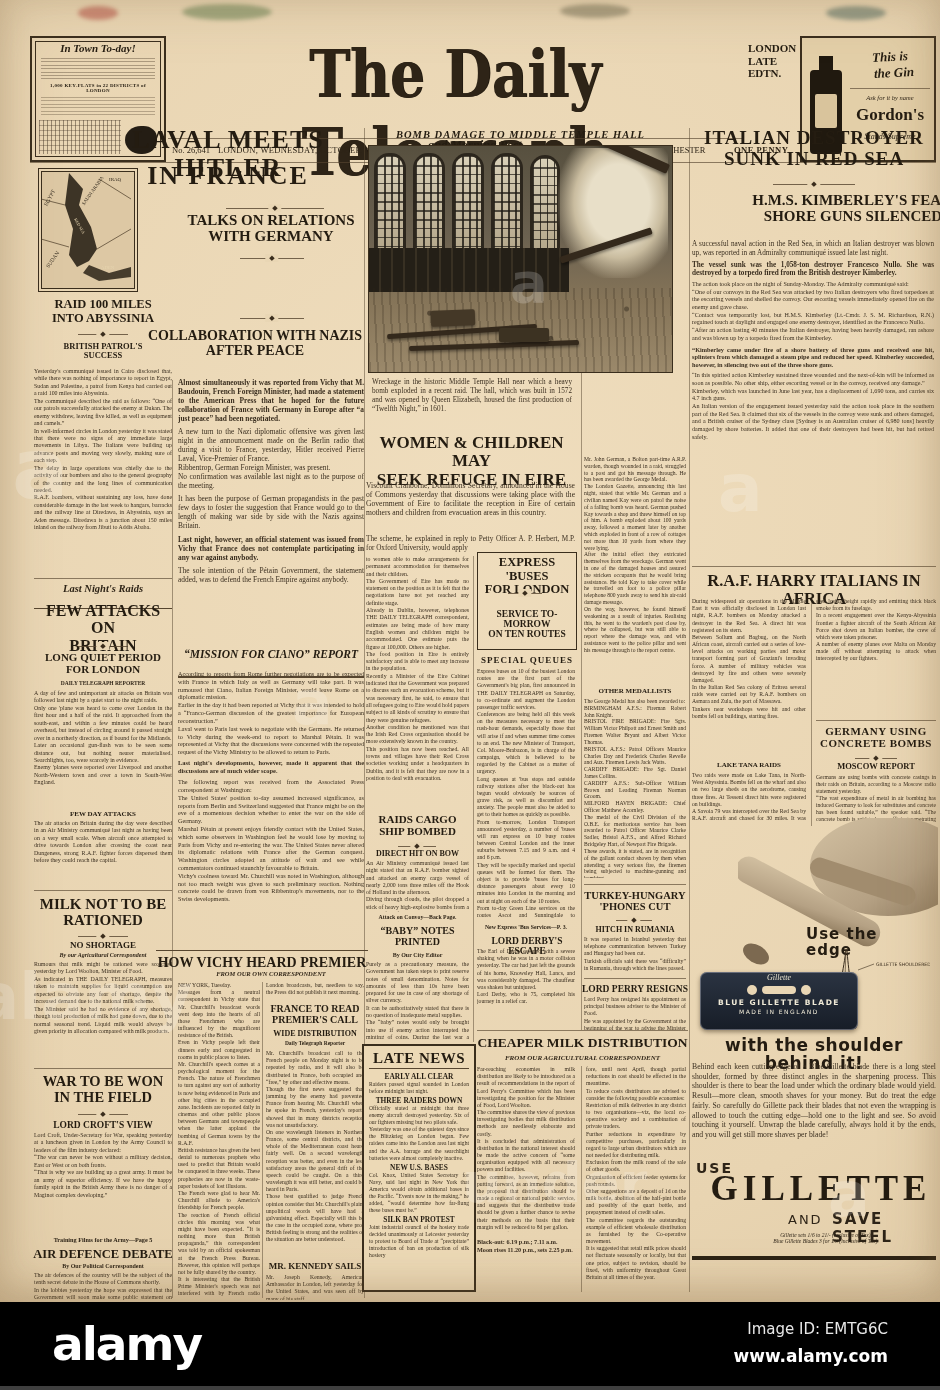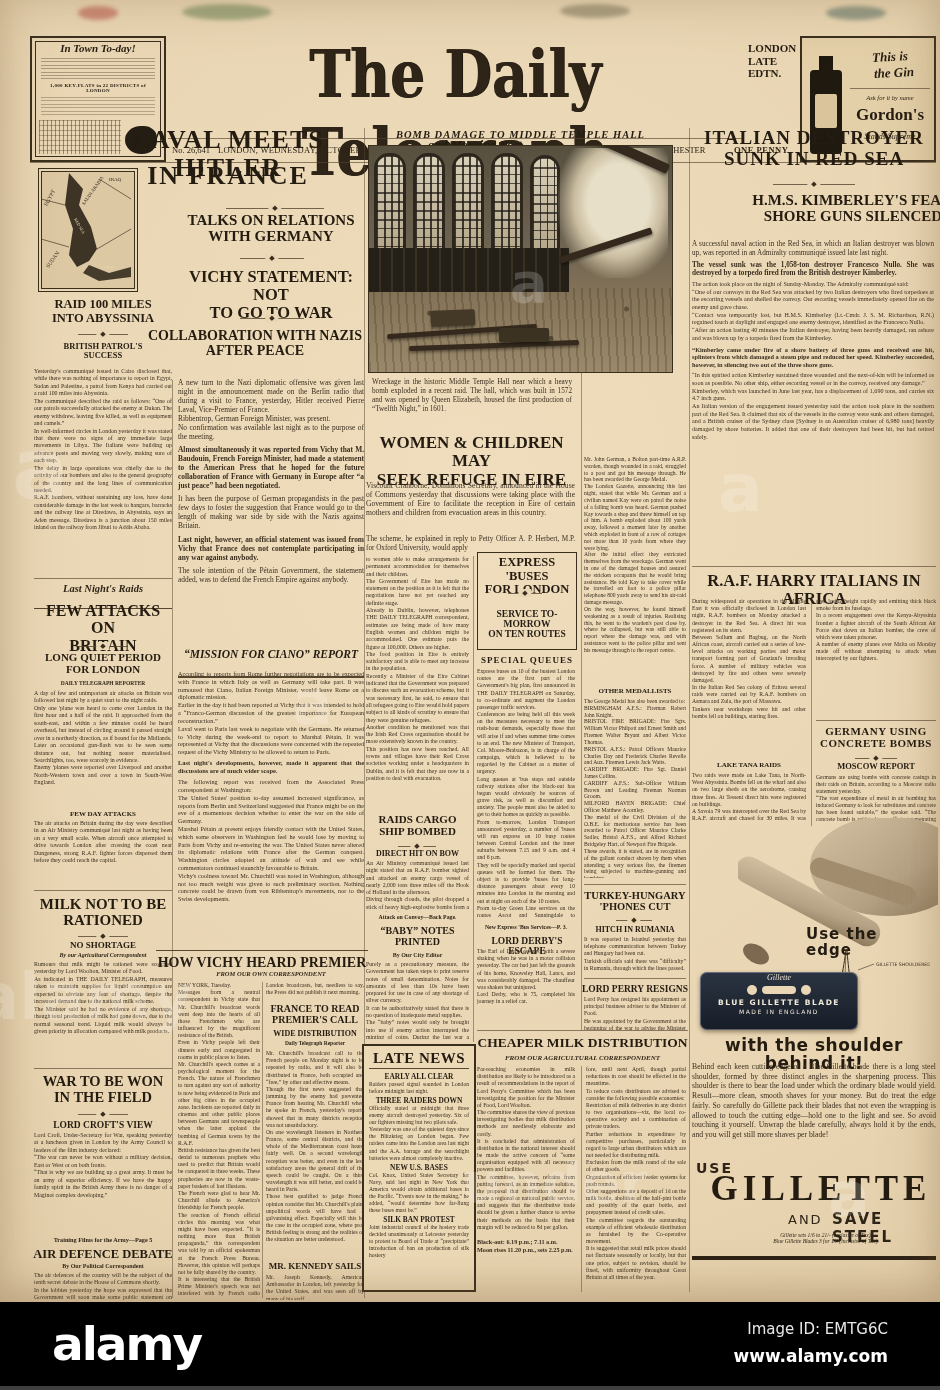"VICHY STATEMENT: NOT" div.abs { html: <div>VICHY STATEMENT: NOT TO GO TO WAR</div> -> none }
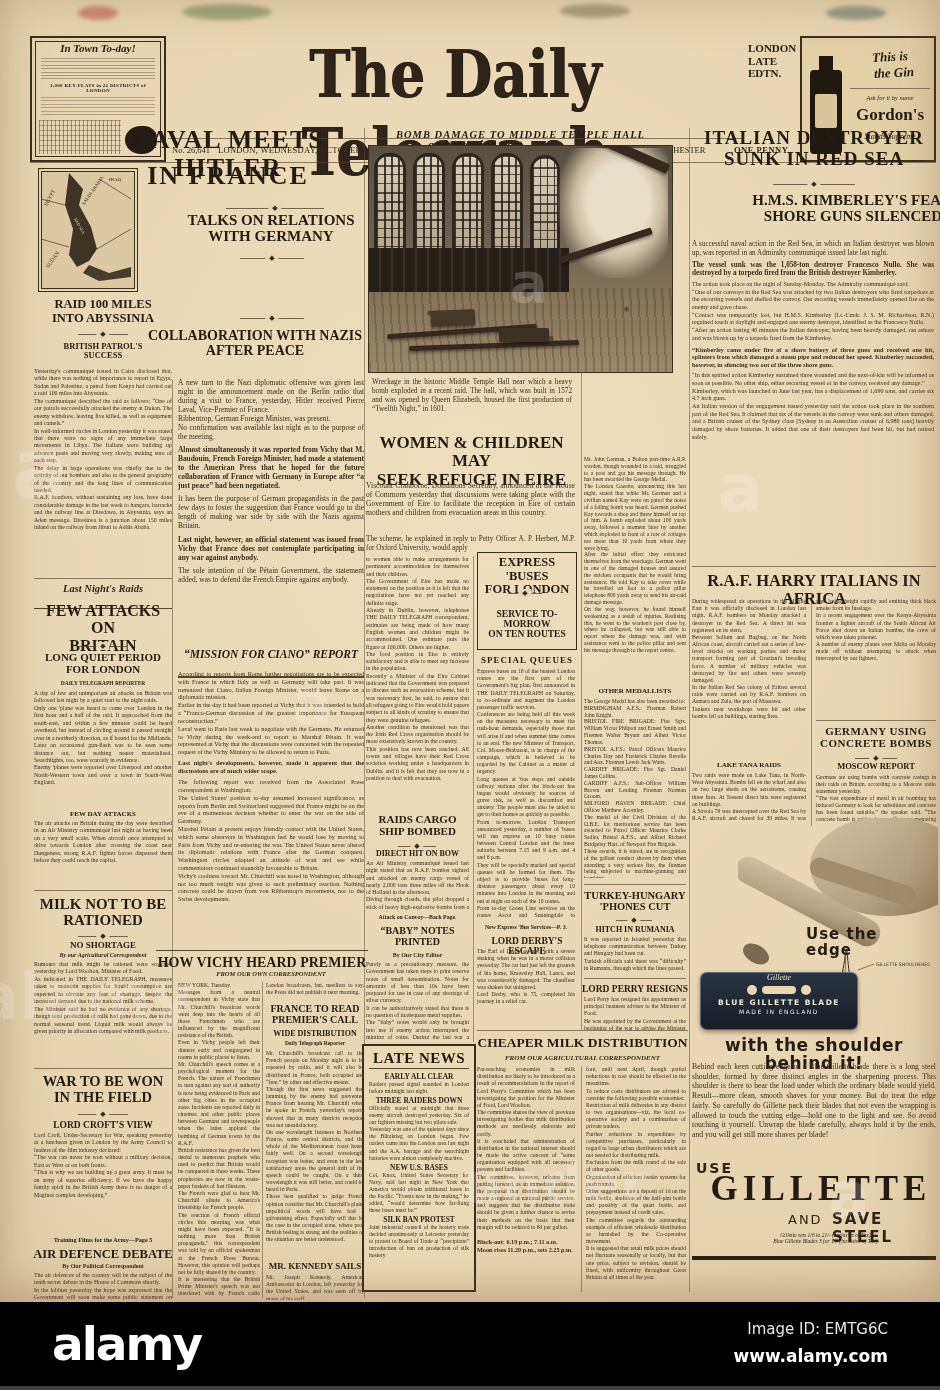"A new turn to the" div.bd { order: before "Almost simultaneously it was reported" -> after "Almost simultaneously it was reported" }
